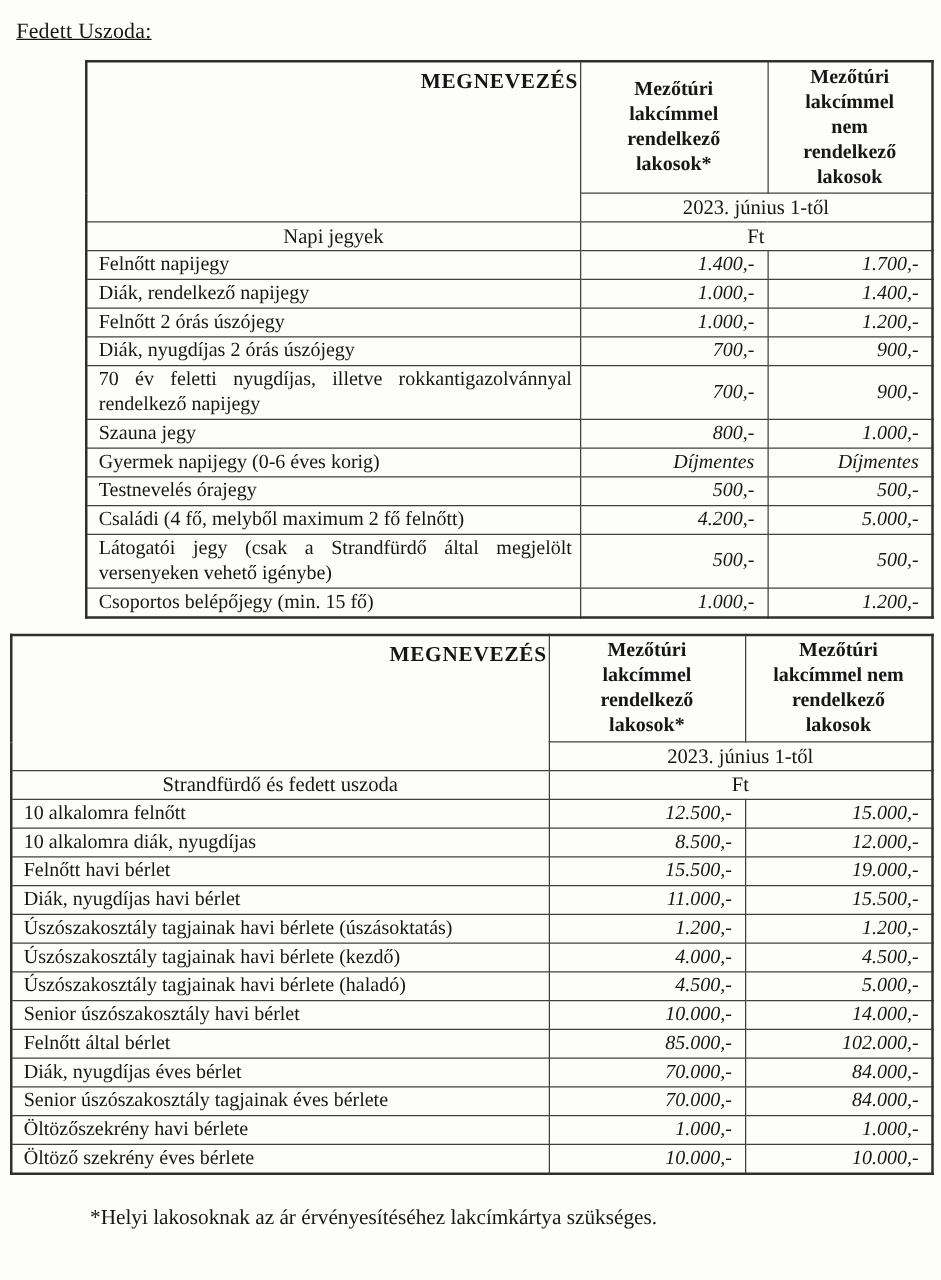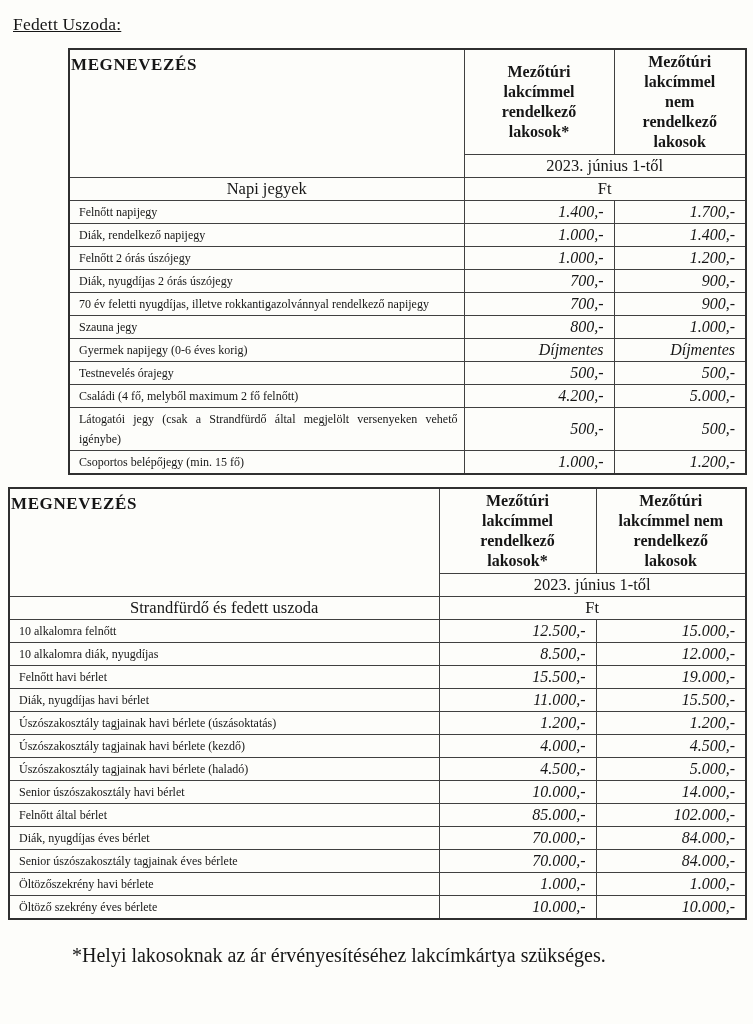"MEGNEVEZÉS" th.name-h { text-align: left -> right }
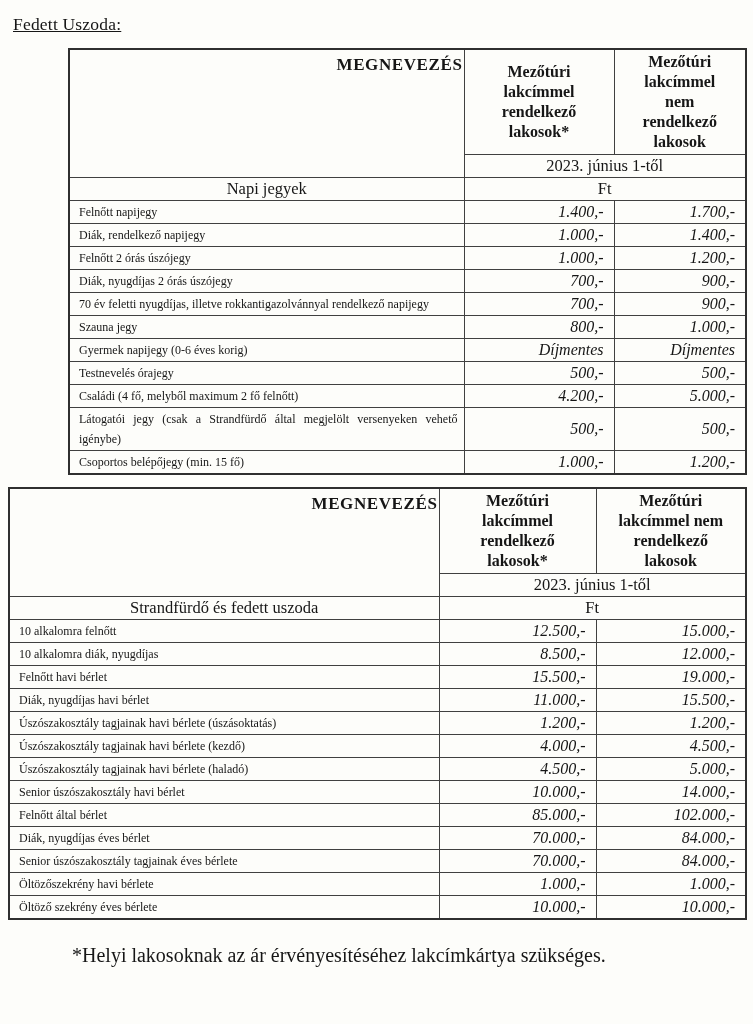"Felnőtt napijegy" td.lbl { font-size: 12px -> 16px }
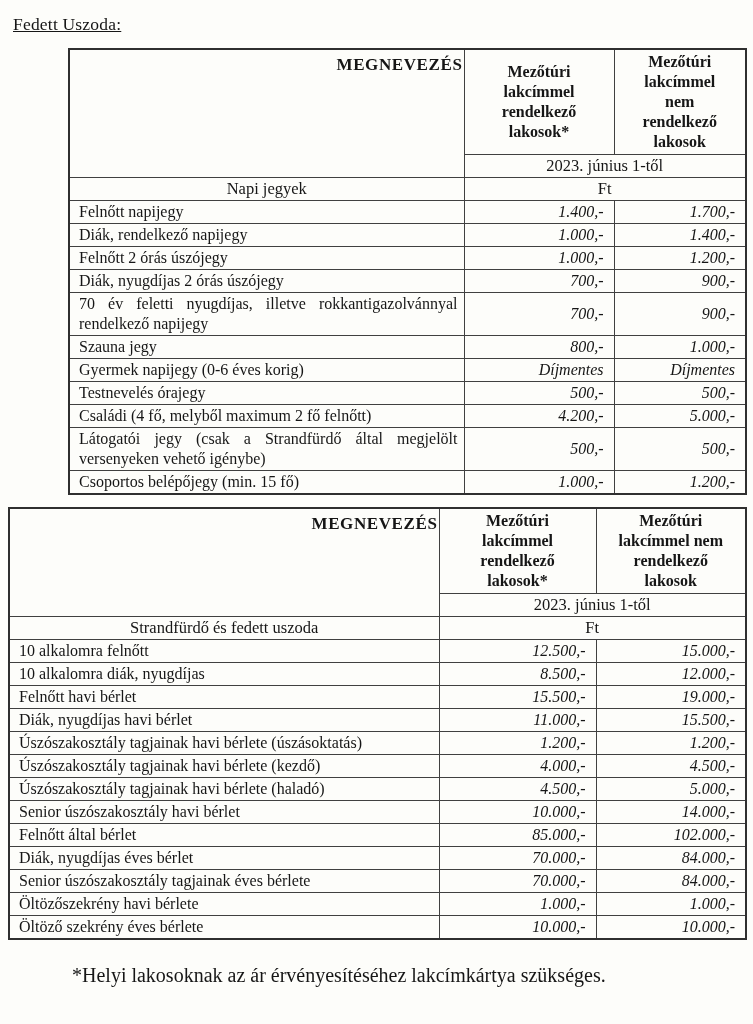"*Helyi lakosoknak az ár érvényesítéséhez" .footnote { font-size: 20px -> 17px }
